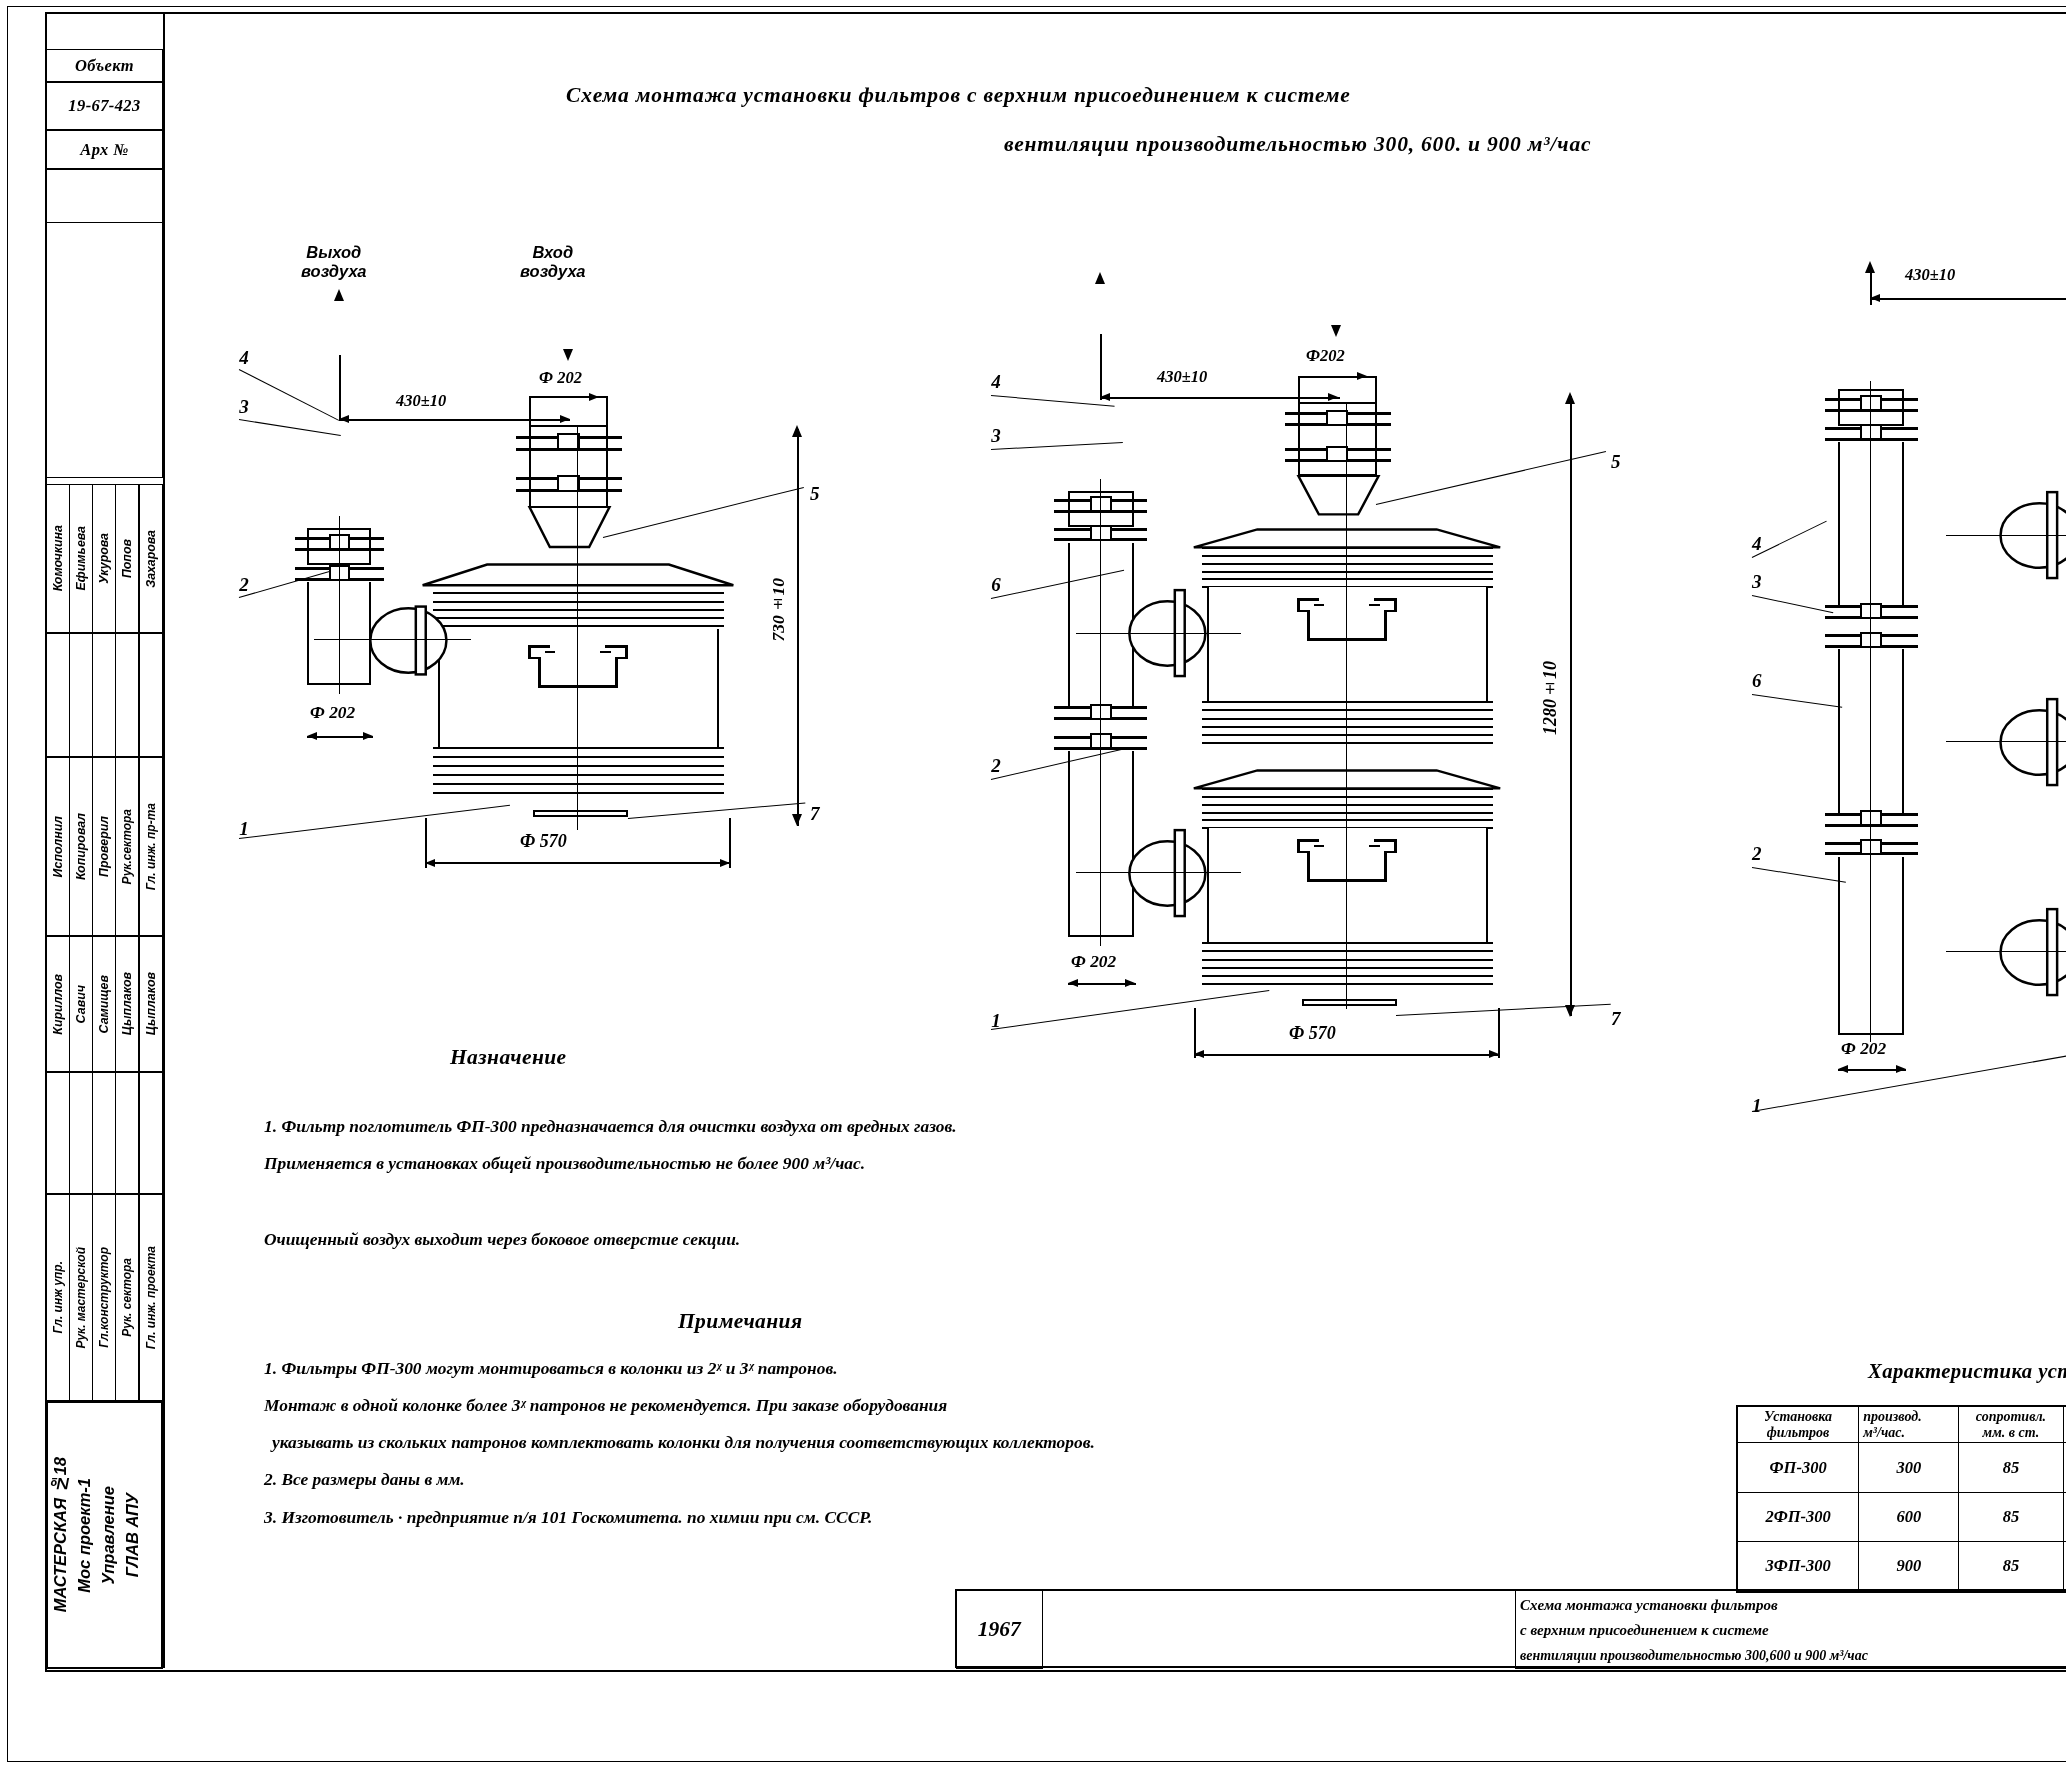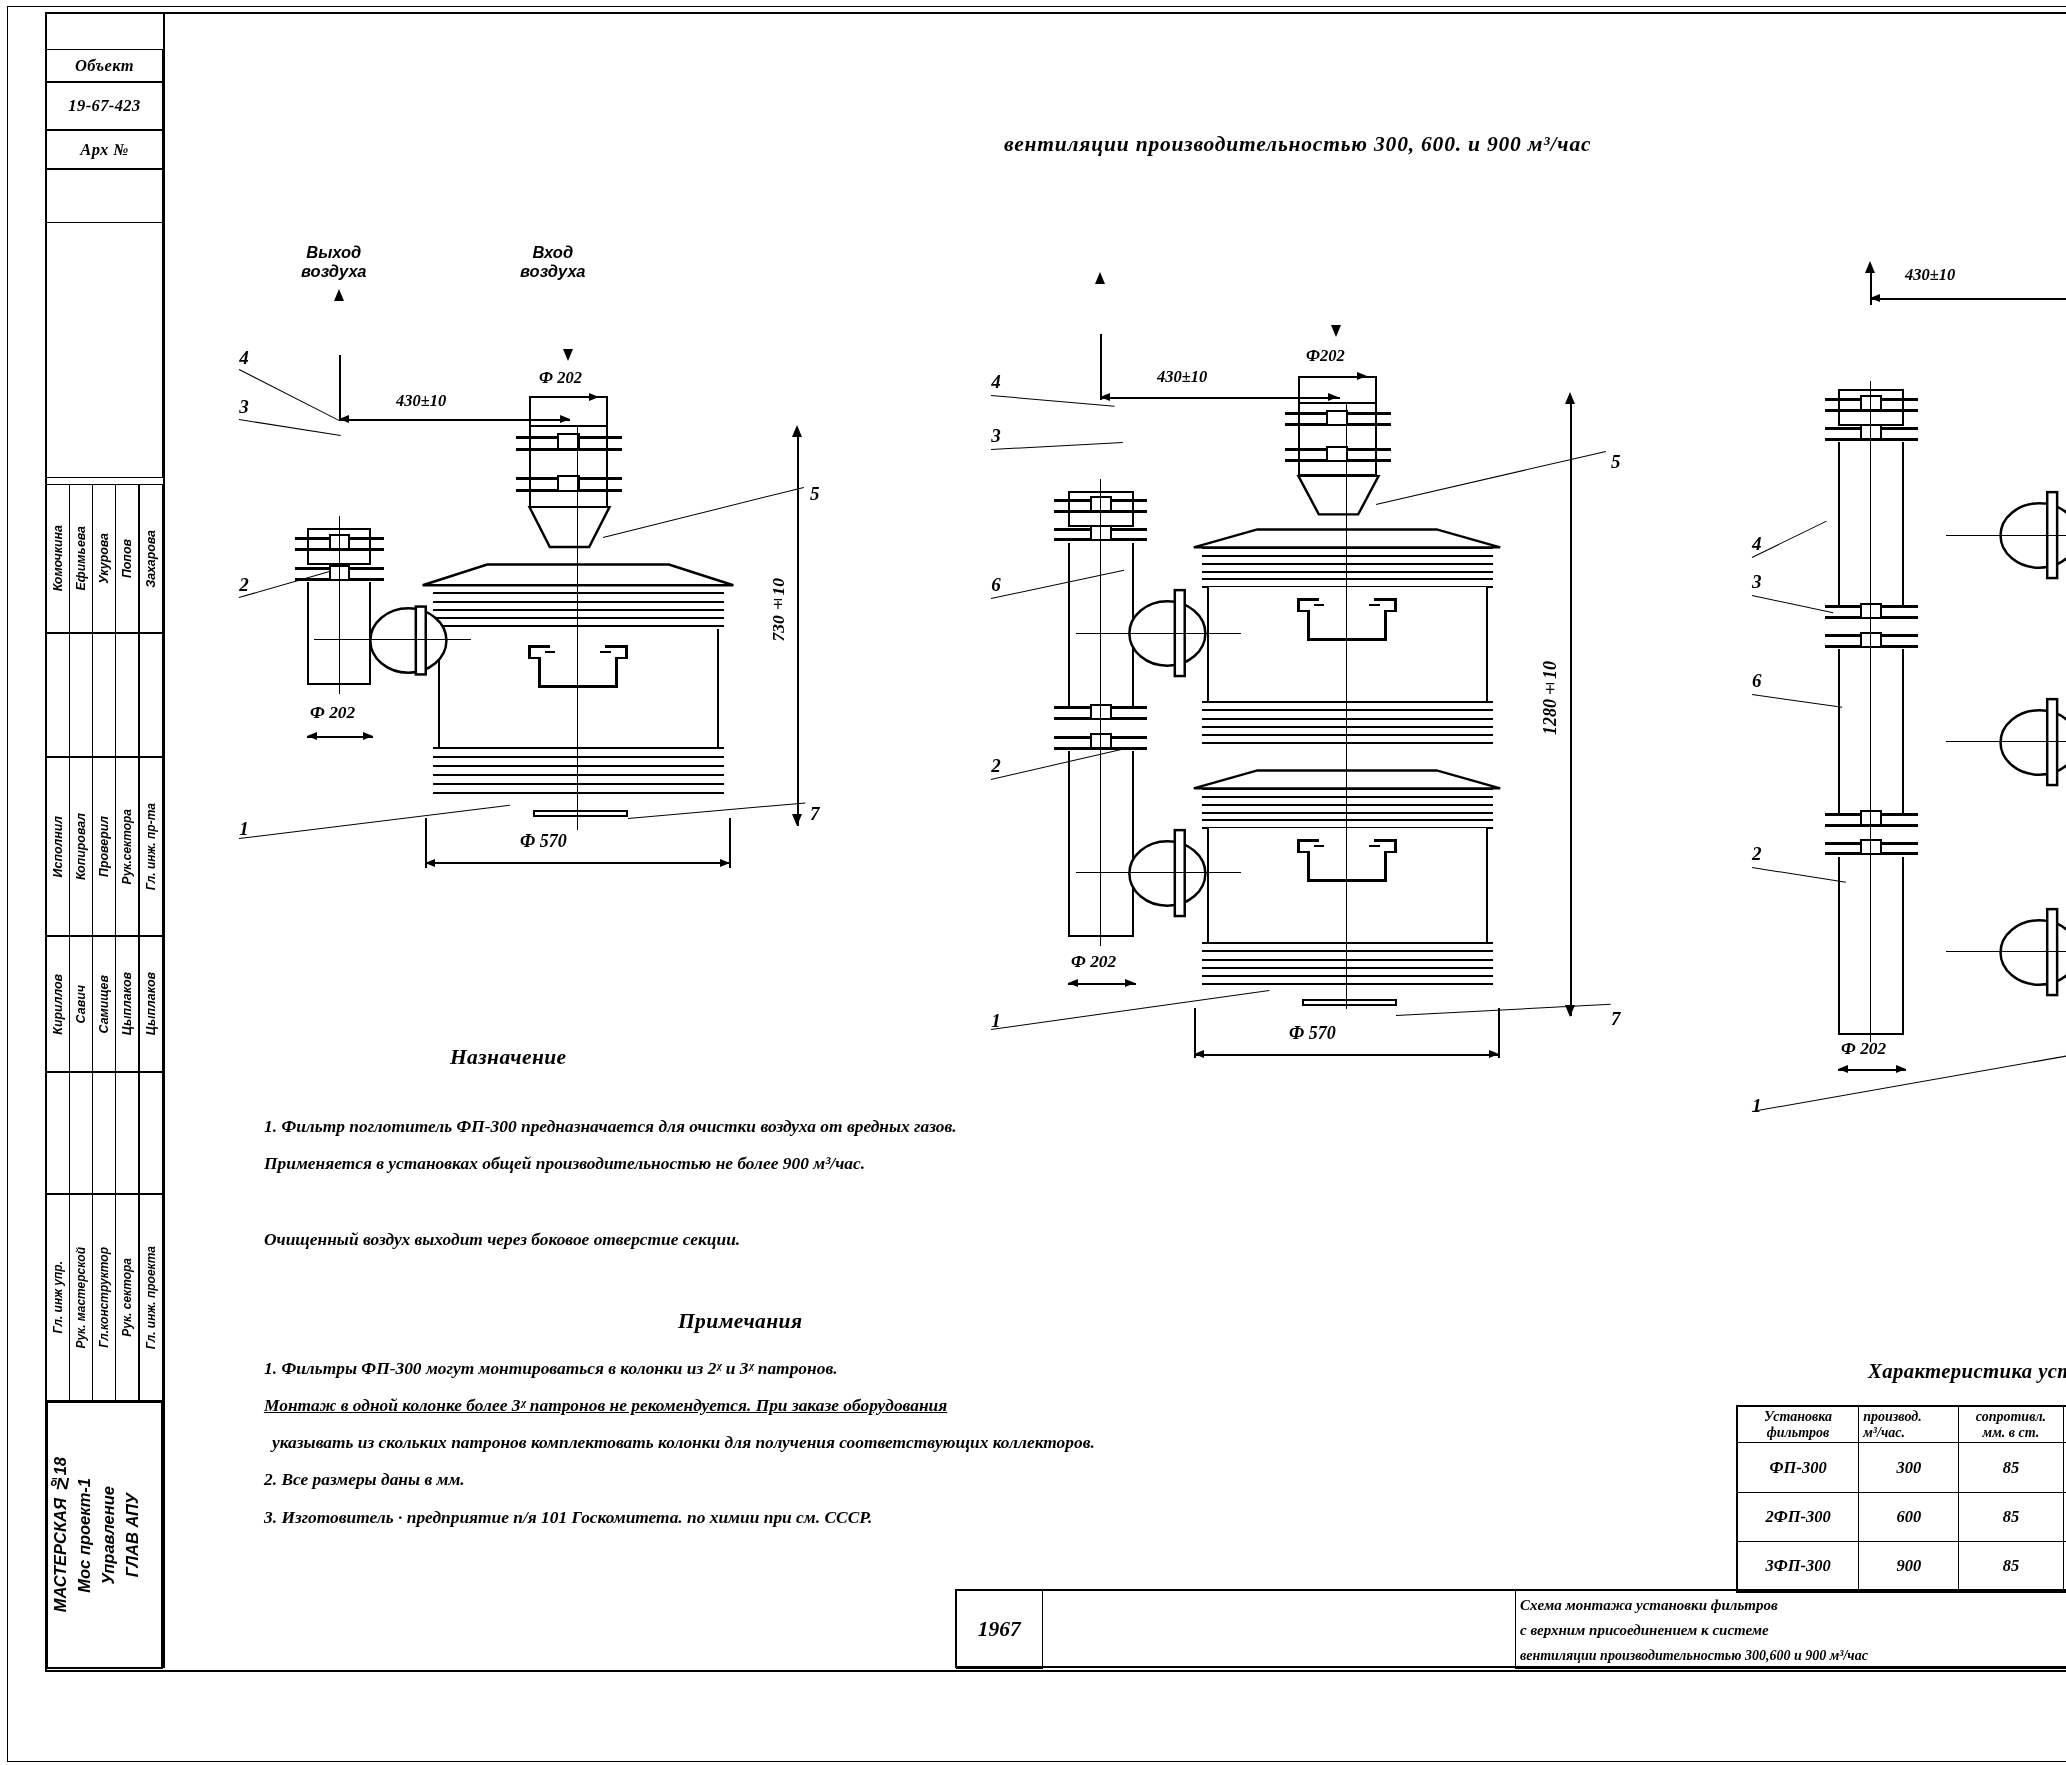"Схема монтажа установки фильтров с" div.abs { html: none -> <div>Схема монтажа установки фильтров с верхним присоединением к системе</div> }
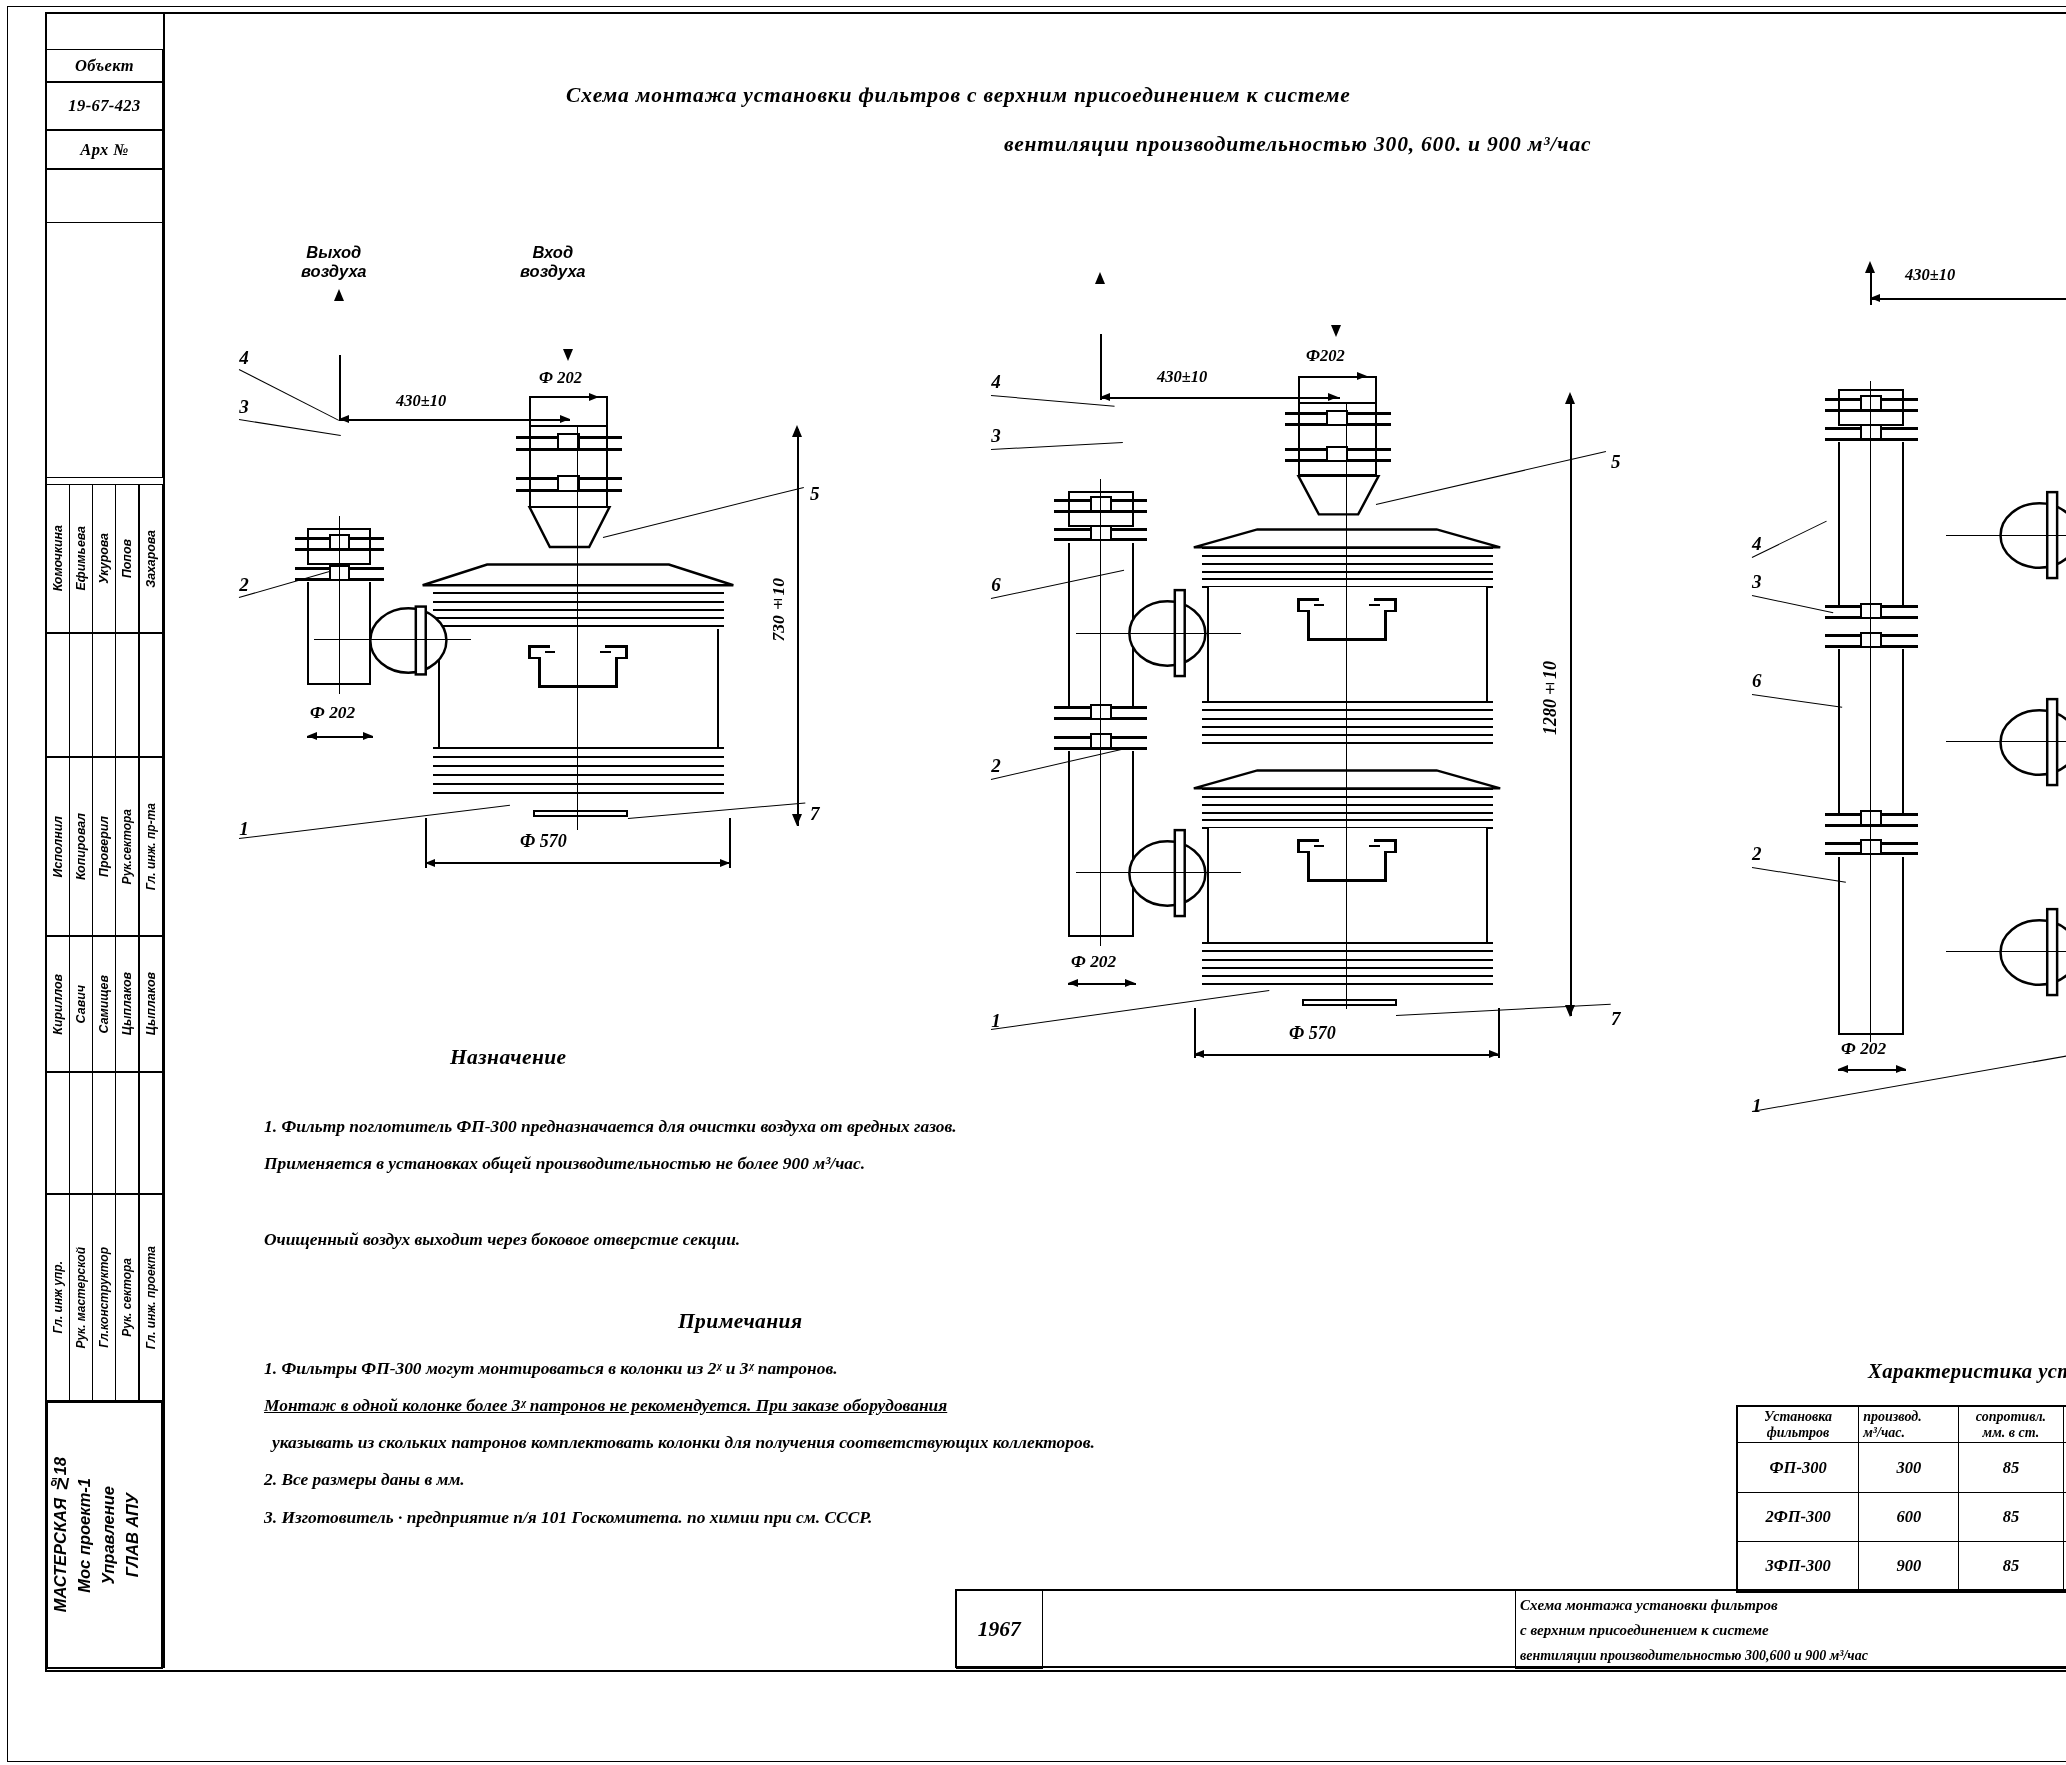"Монтаж в одной колонке более" div.abs { text-decoration: underline -> none }
